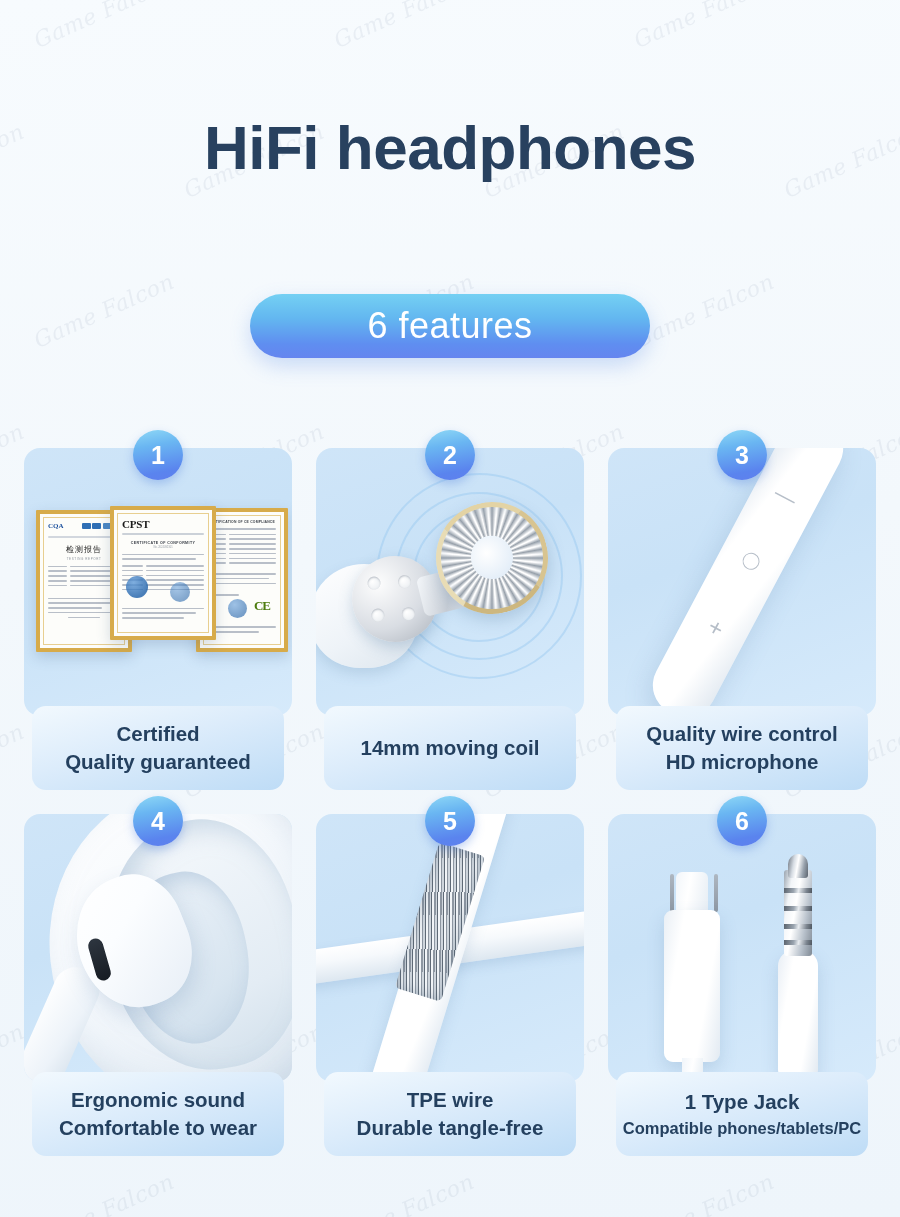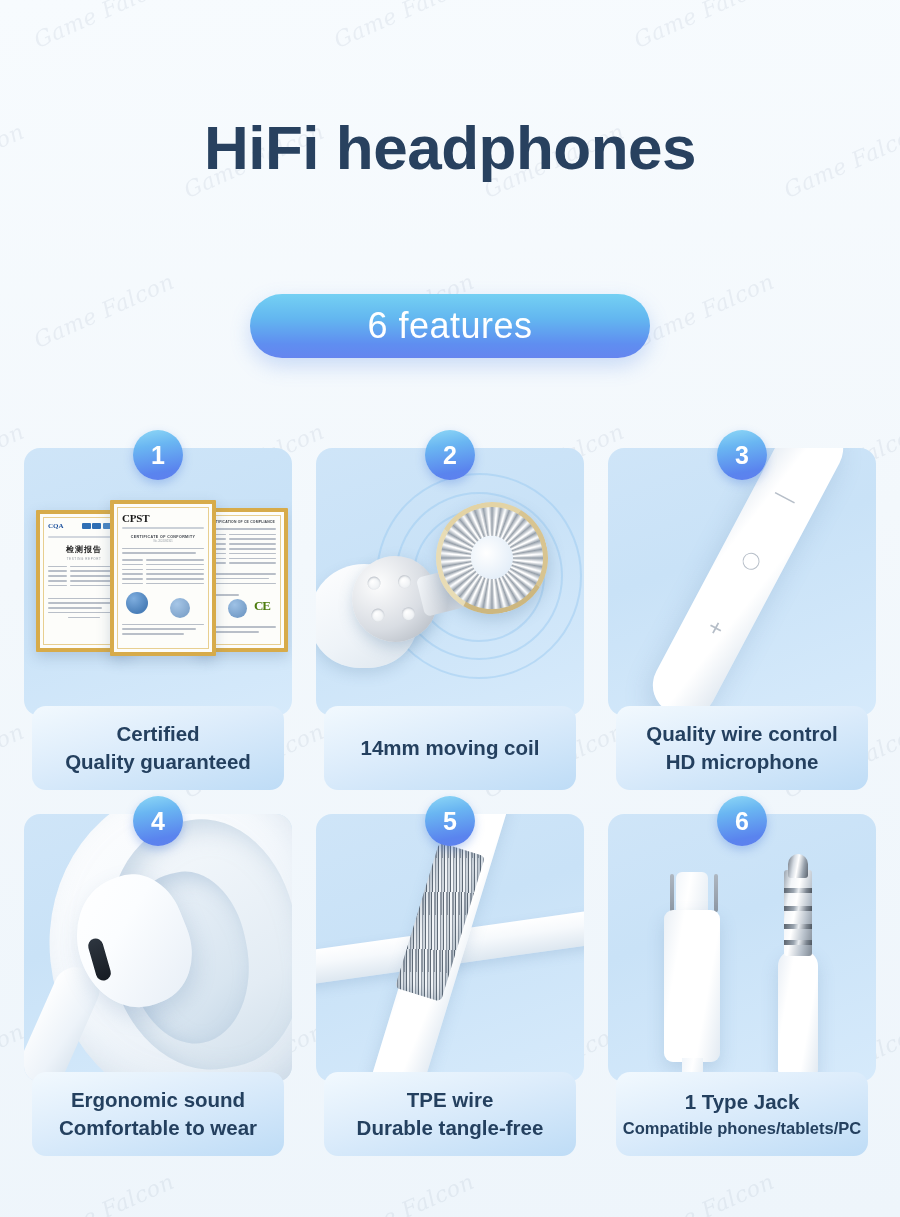"CPST" .cert-b { height: 156px -> 134px; top: 52px -> 58px }
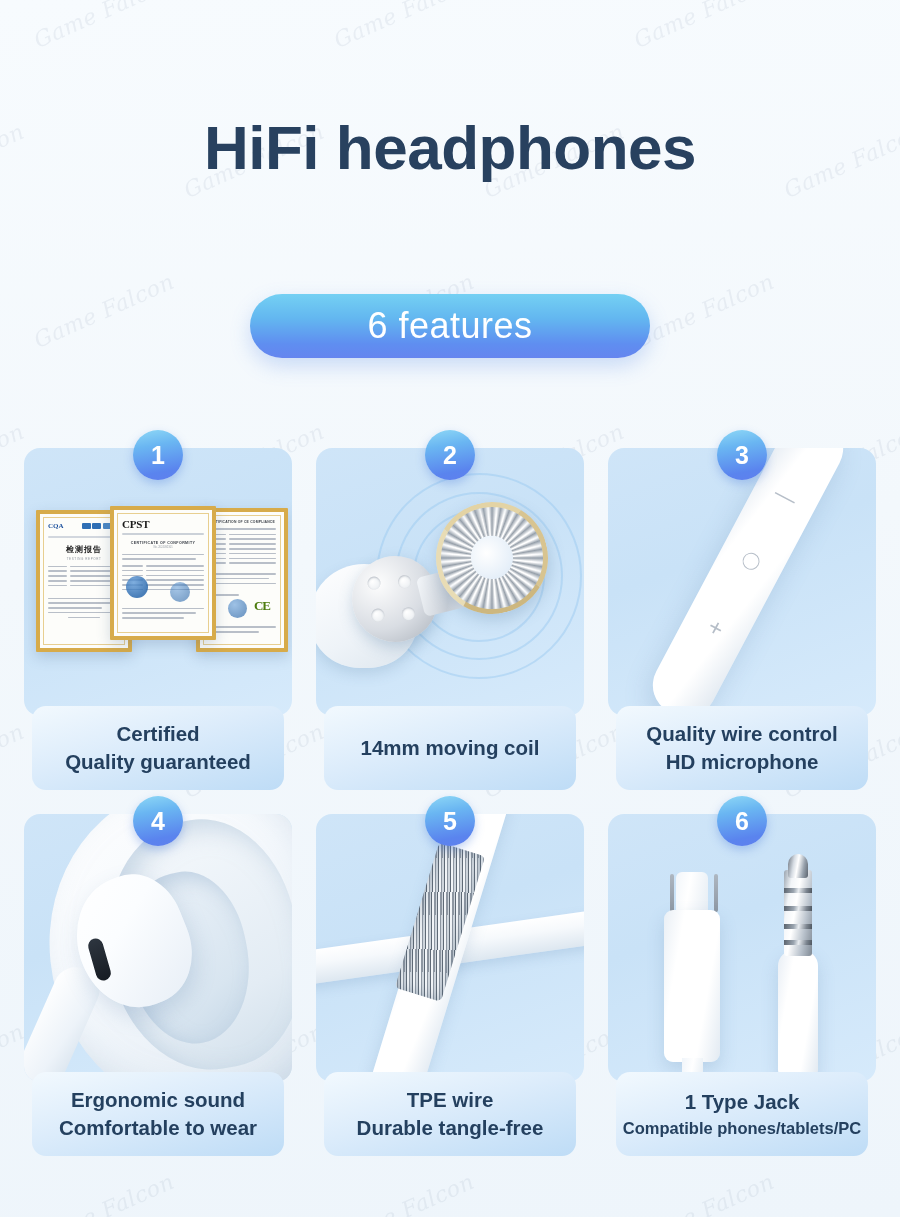"检测报告" .cn-title { font-weight: 700 -> 400 }
